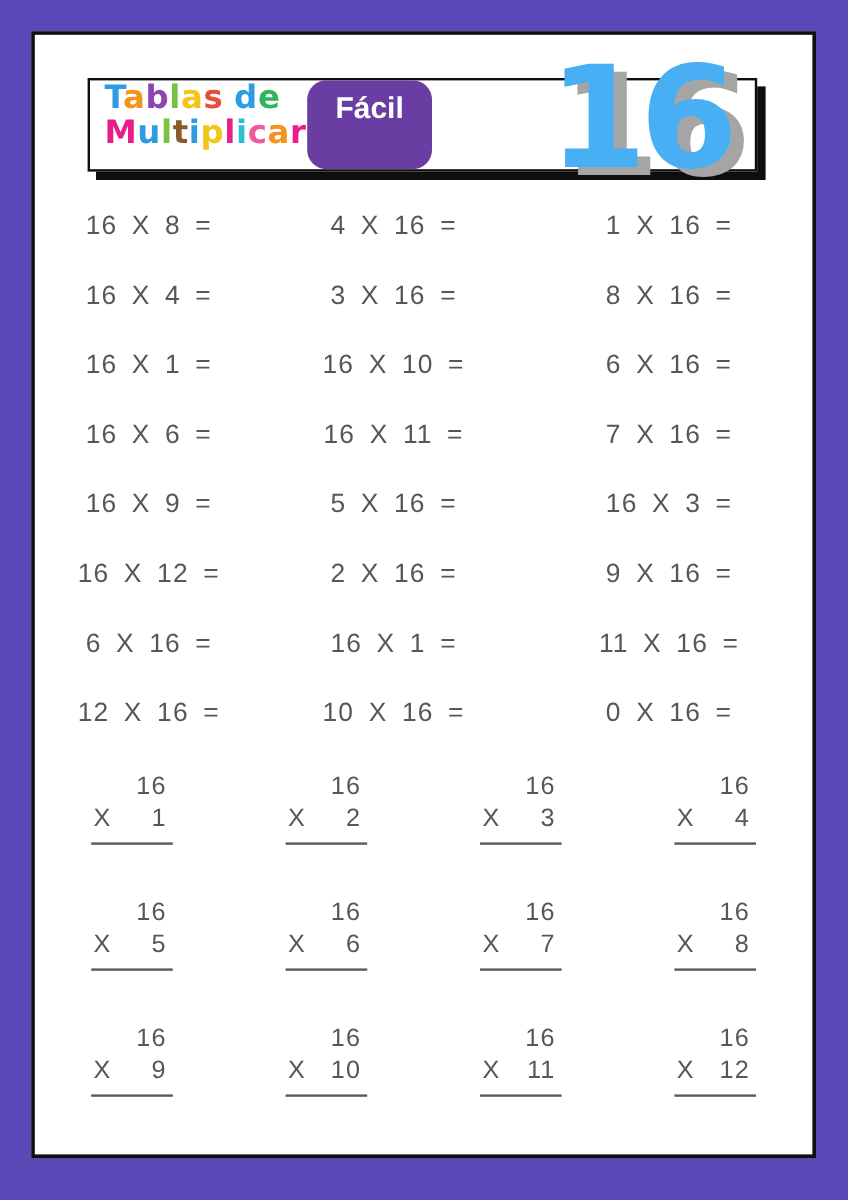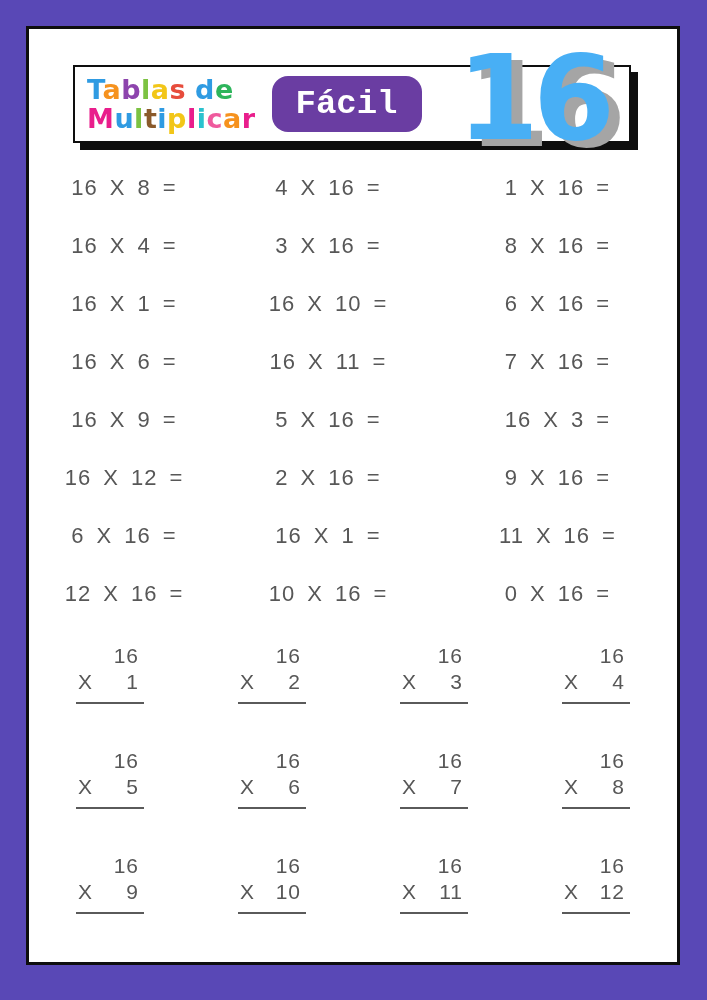"Tablas de" .header-box { align-items: center -> none }
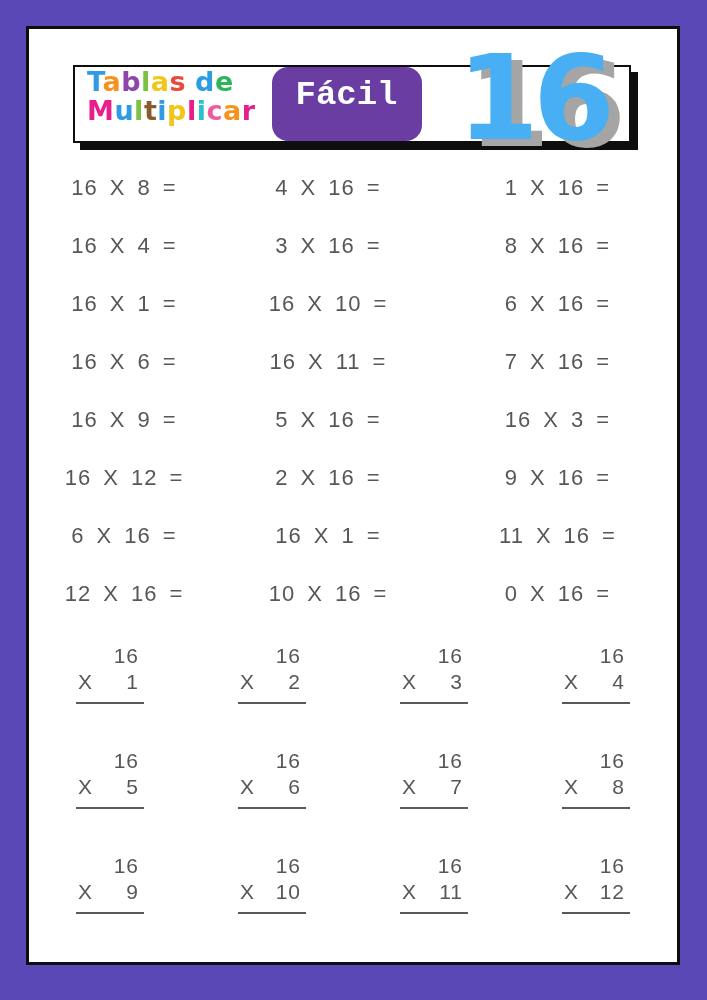"Fácil" .badge { font-family: Liberation Mono, monospace -> Liberation Sans, sans-serif; font-size: 34px -> 25px; margin-left: 16px -> none }
